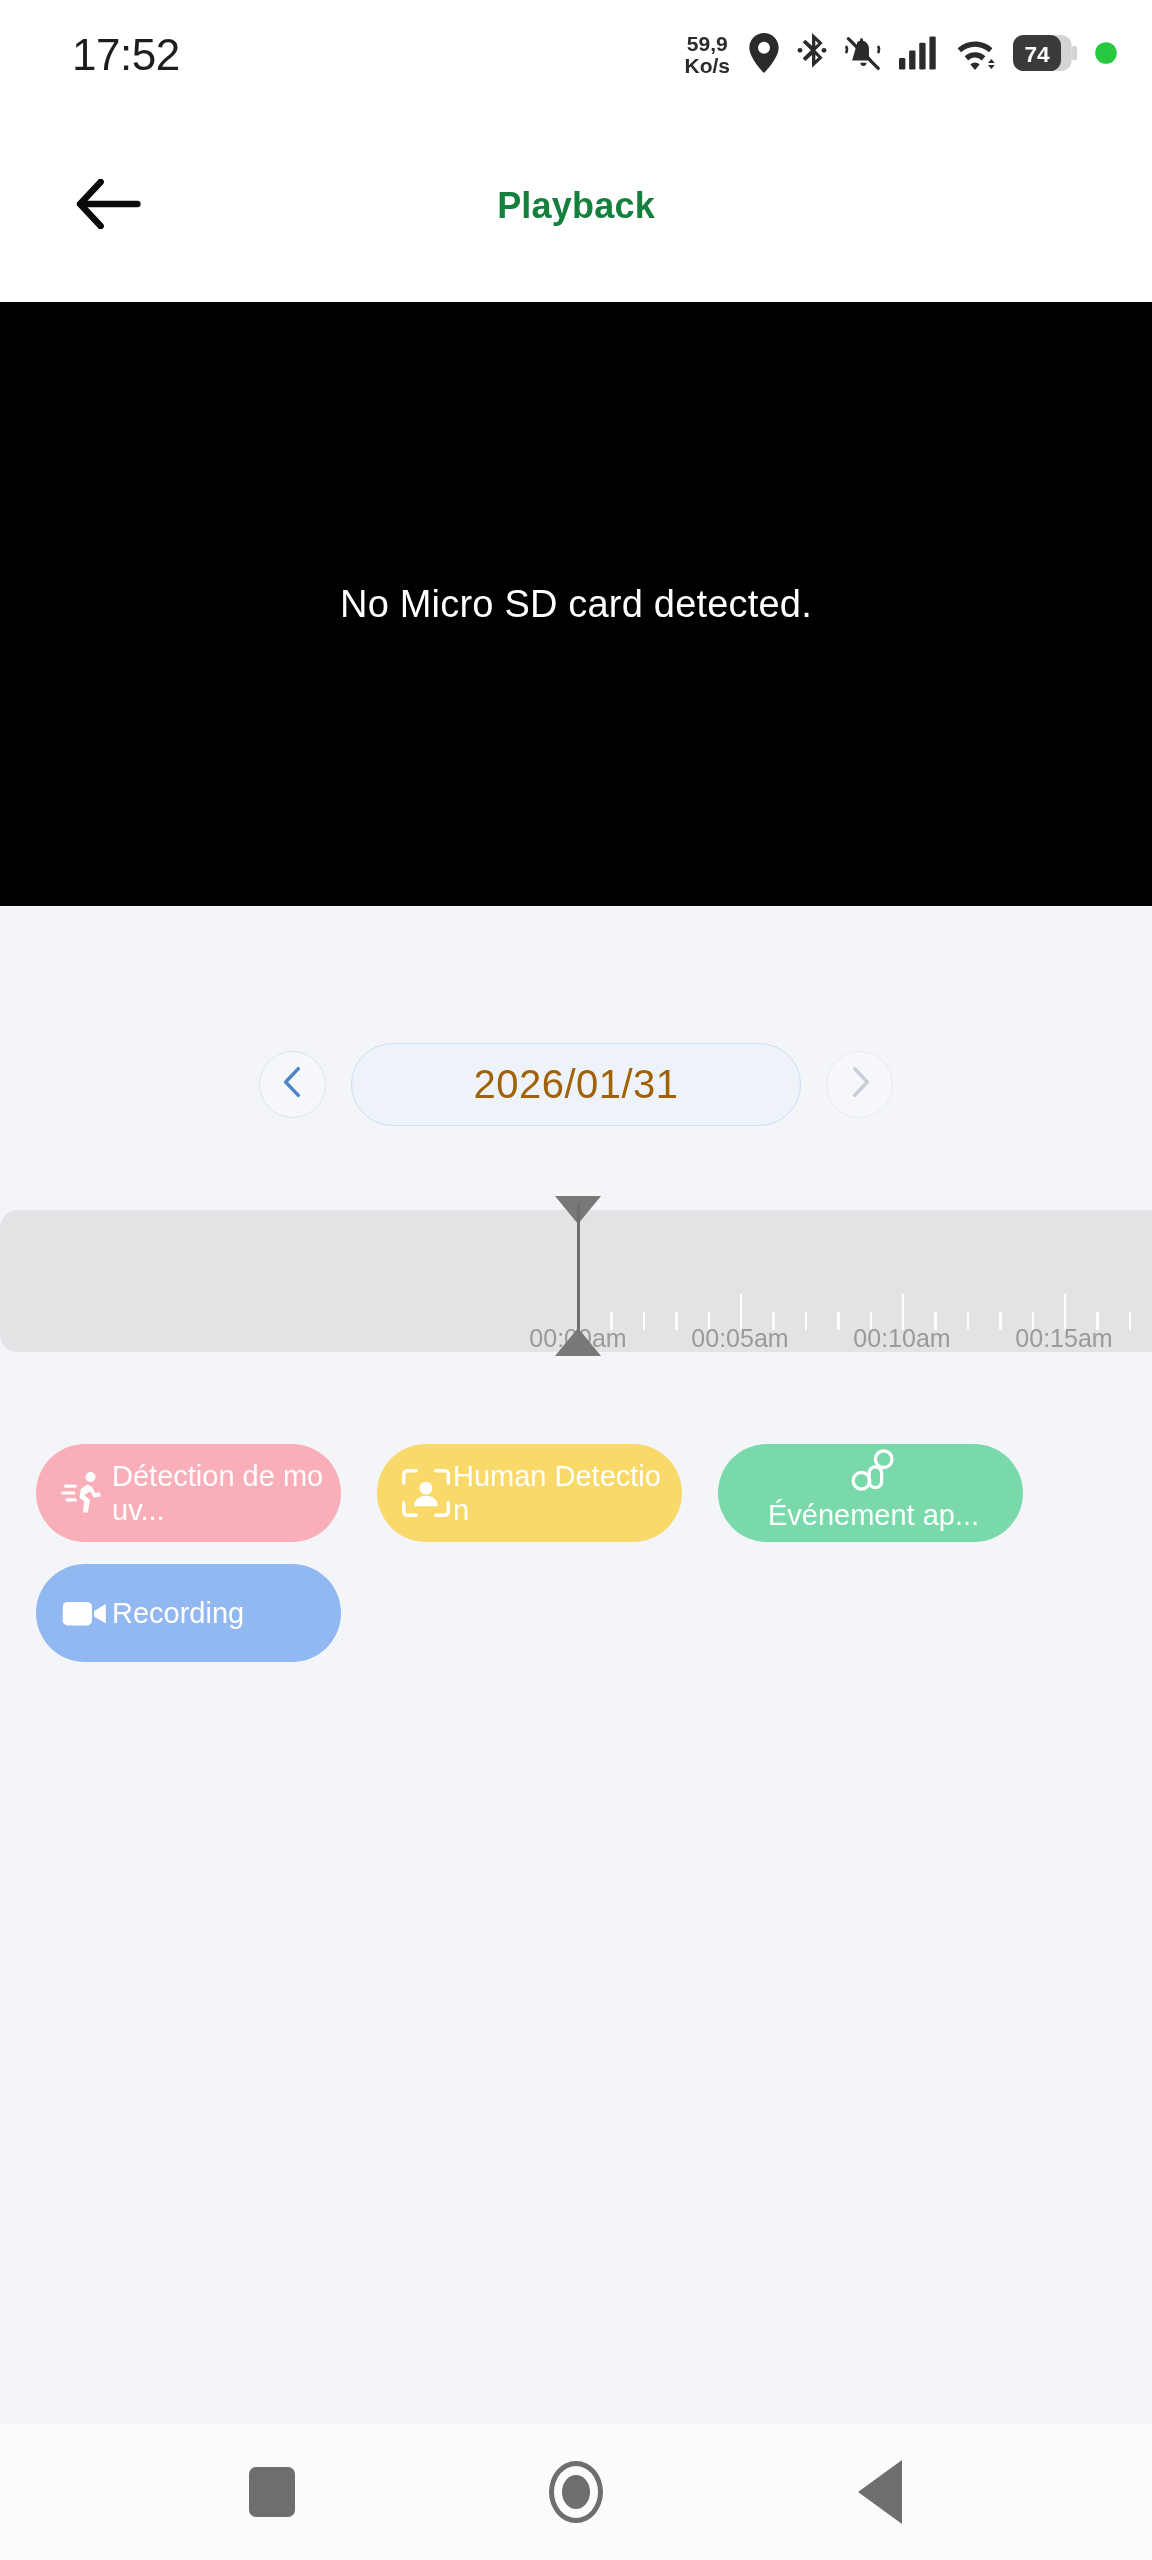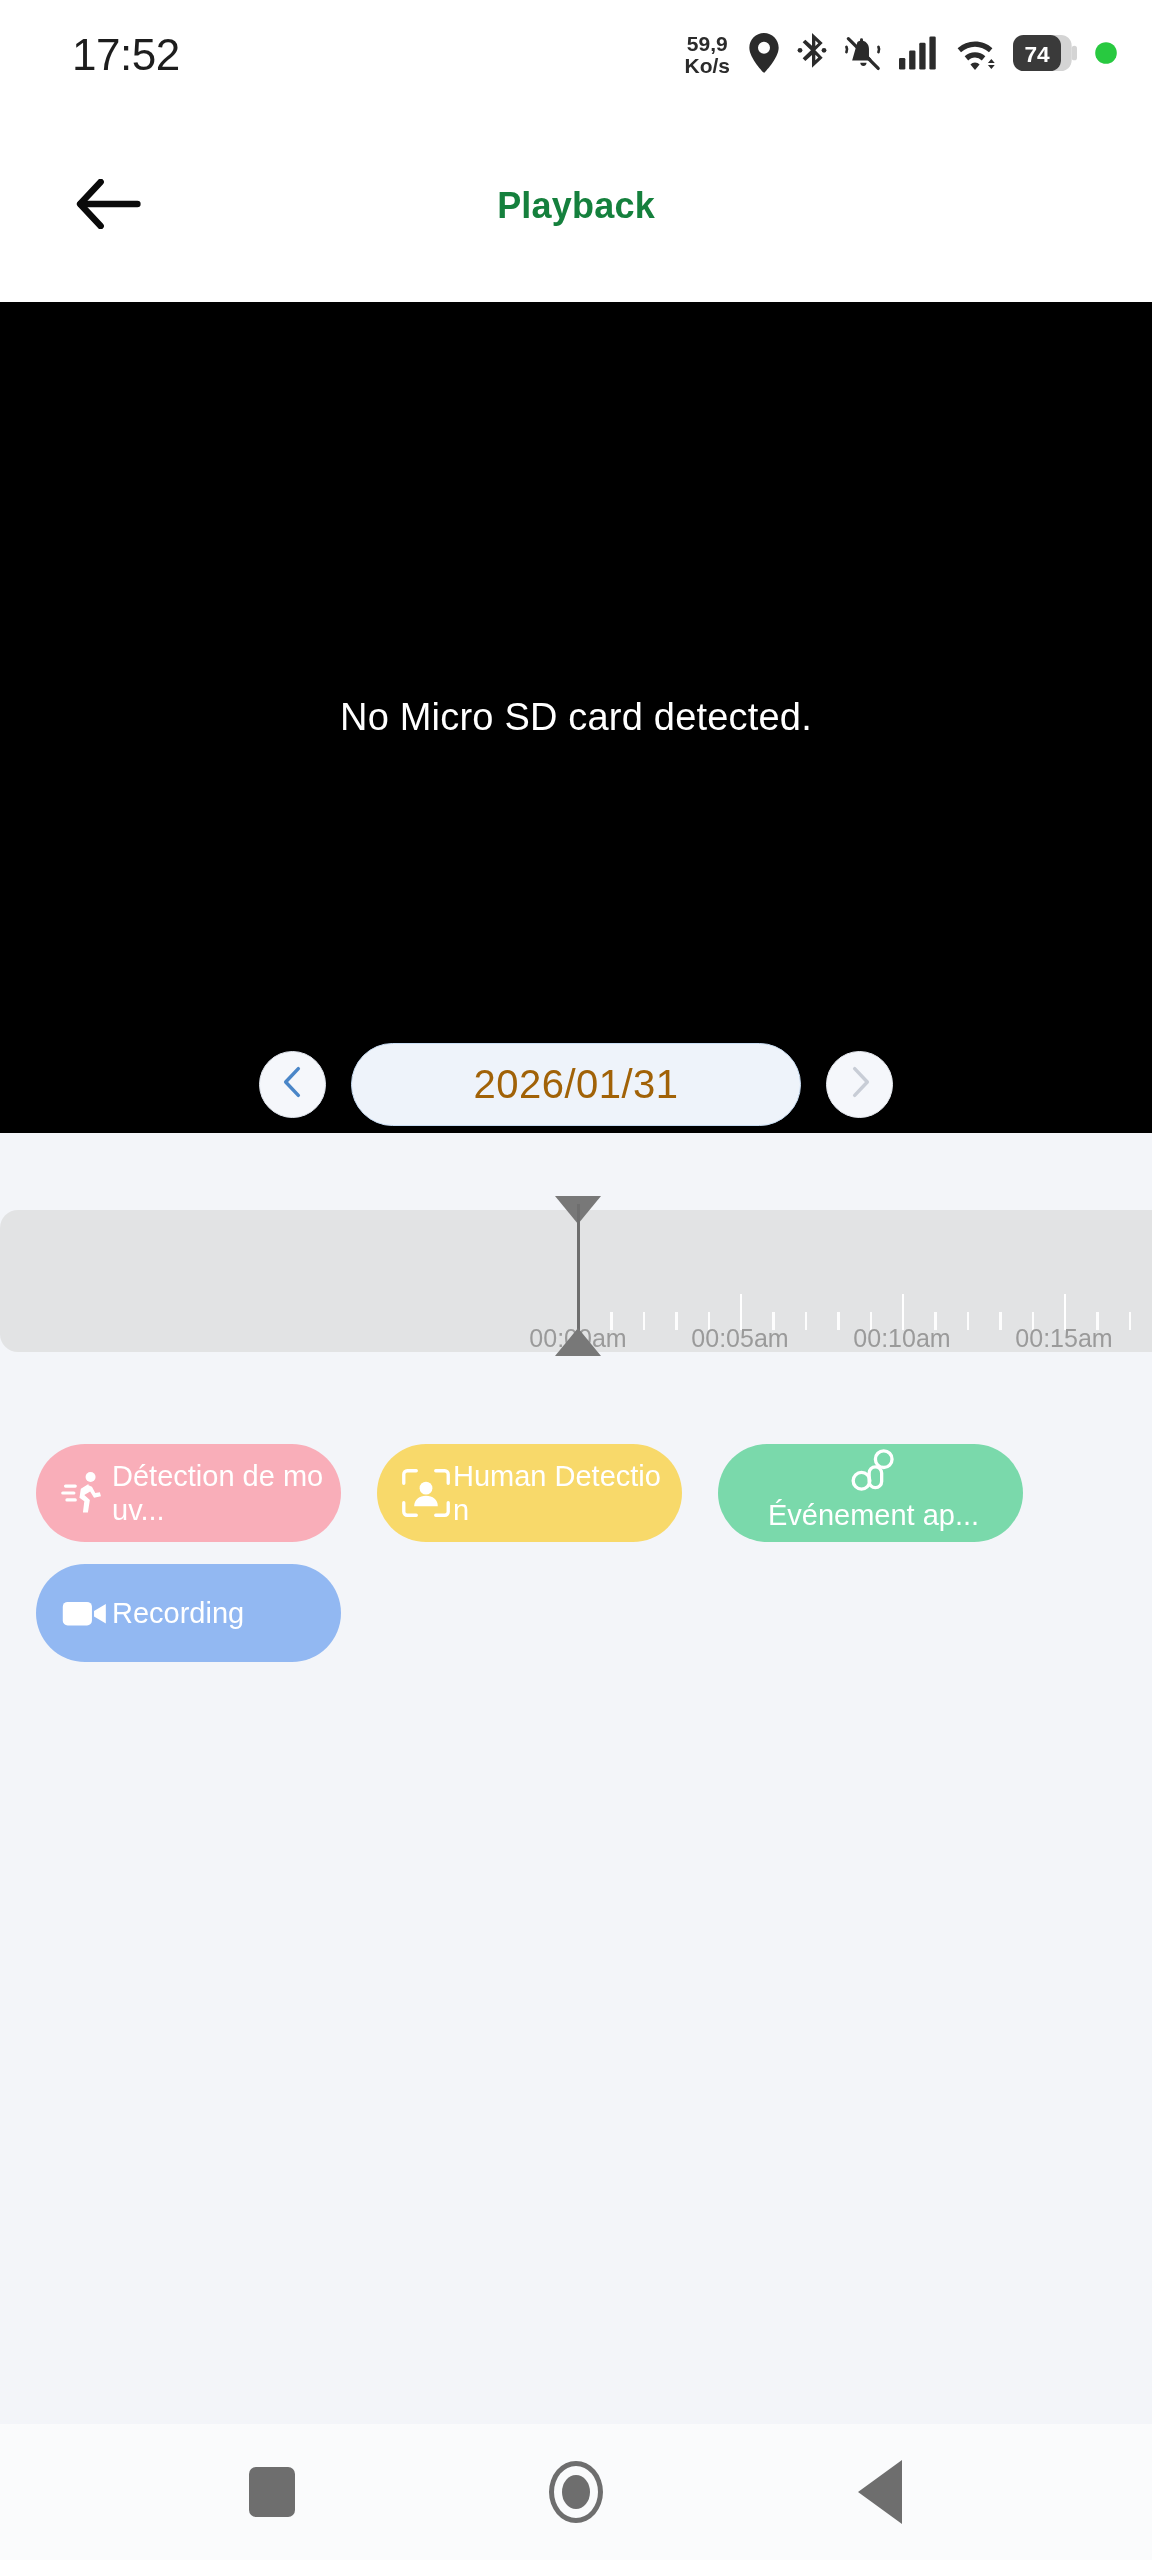"No Micro SD card detected." .video-area { height: 831px -> 604px }
